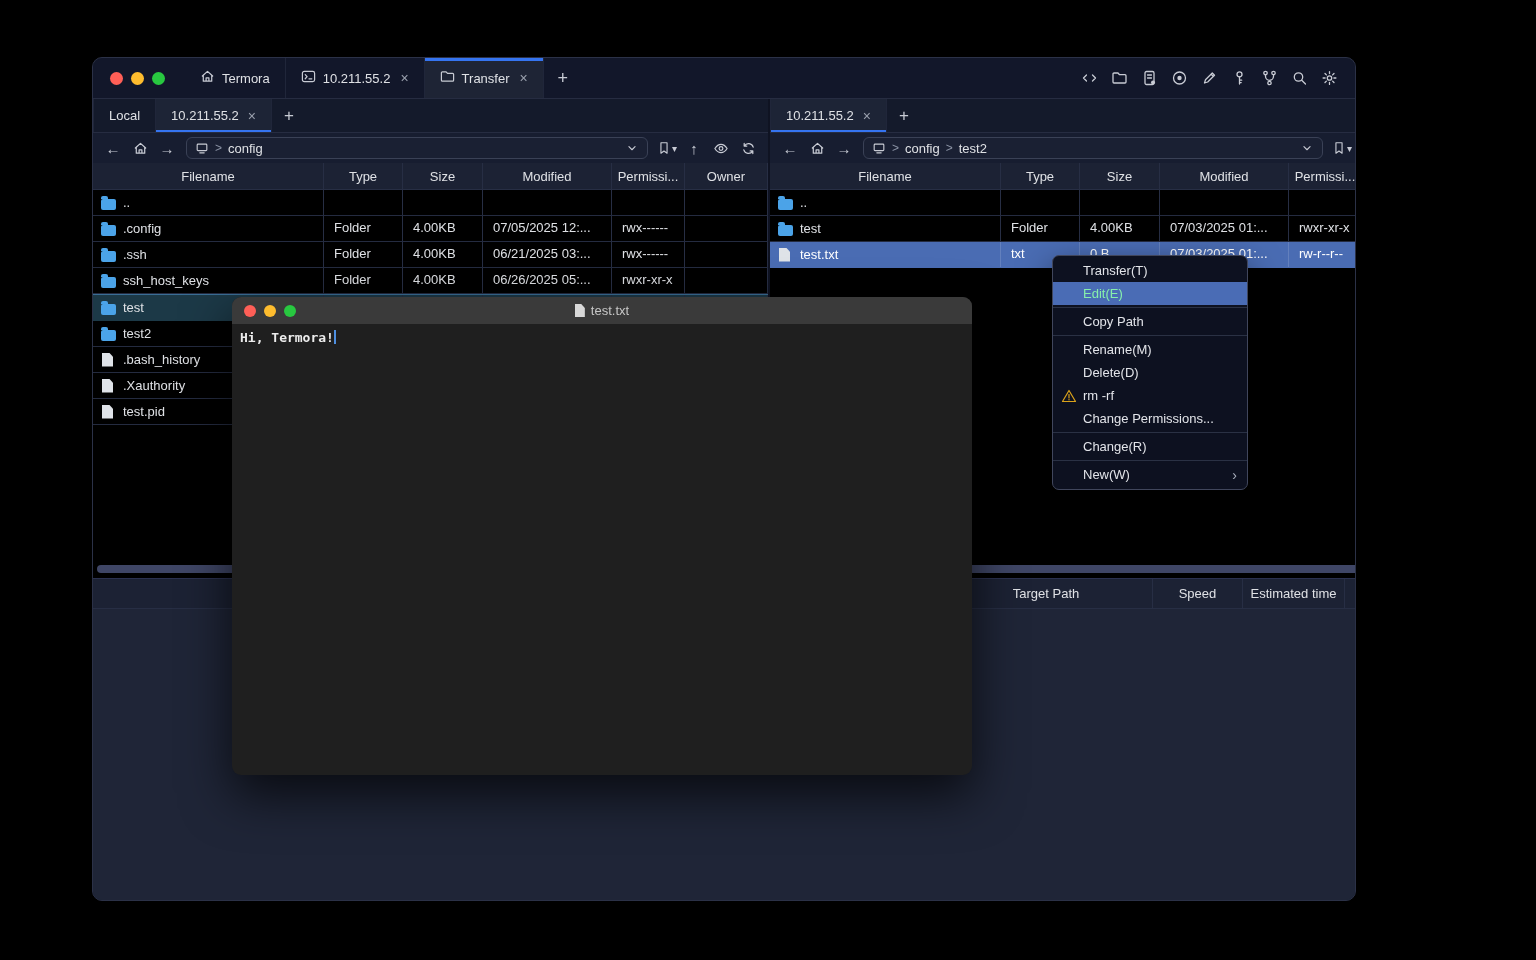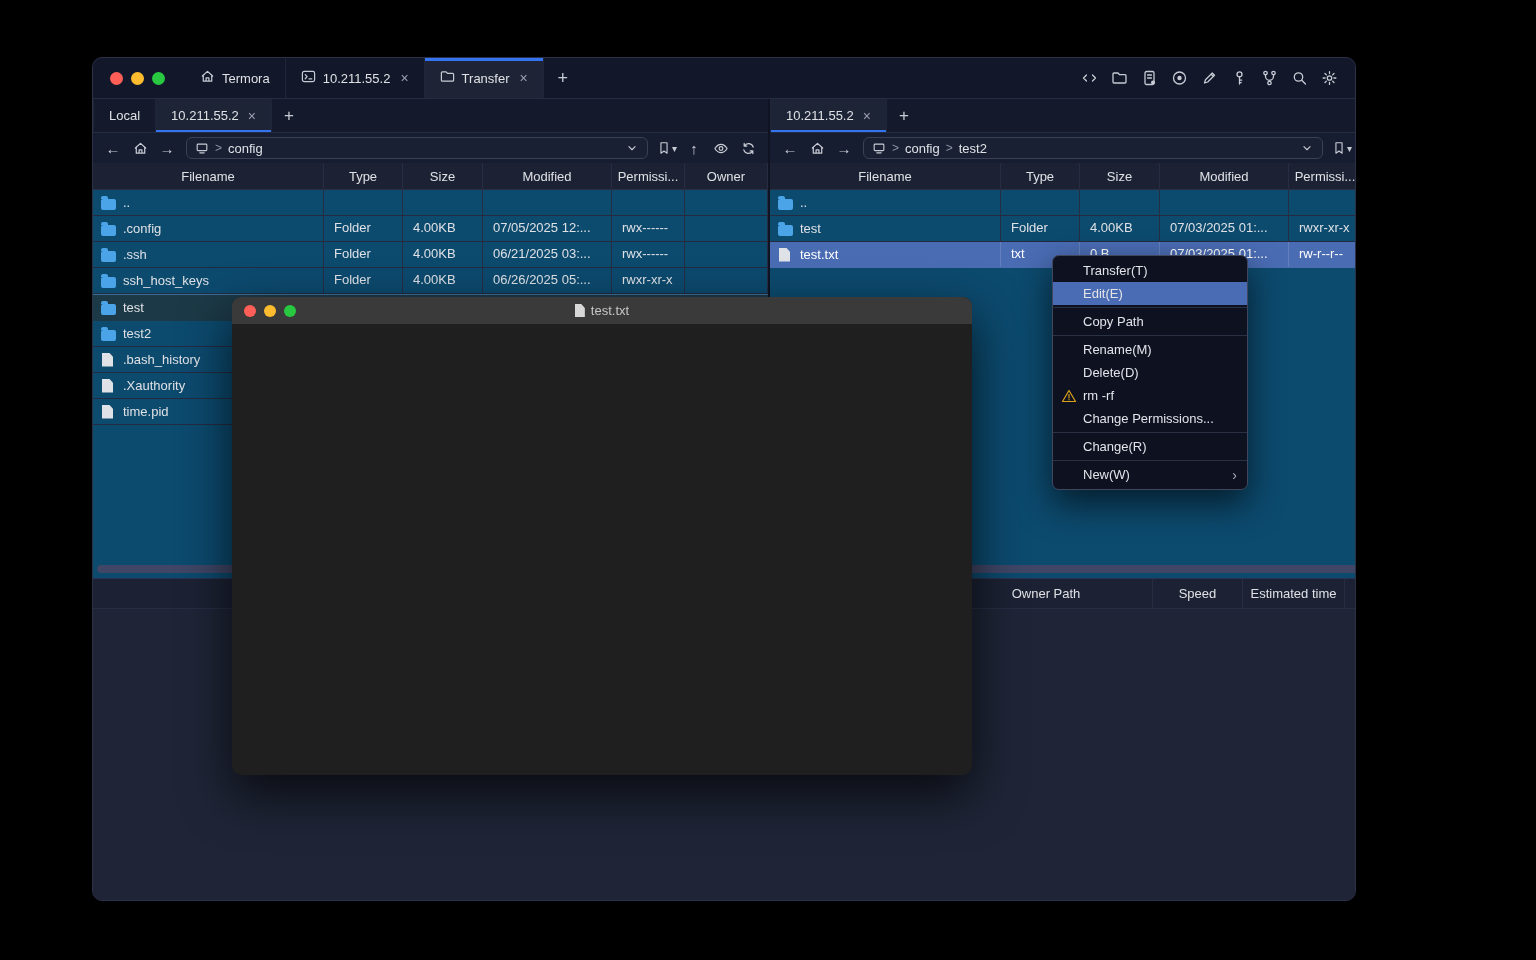"Local" .pane { background: #0c4a6e -> #000000 }
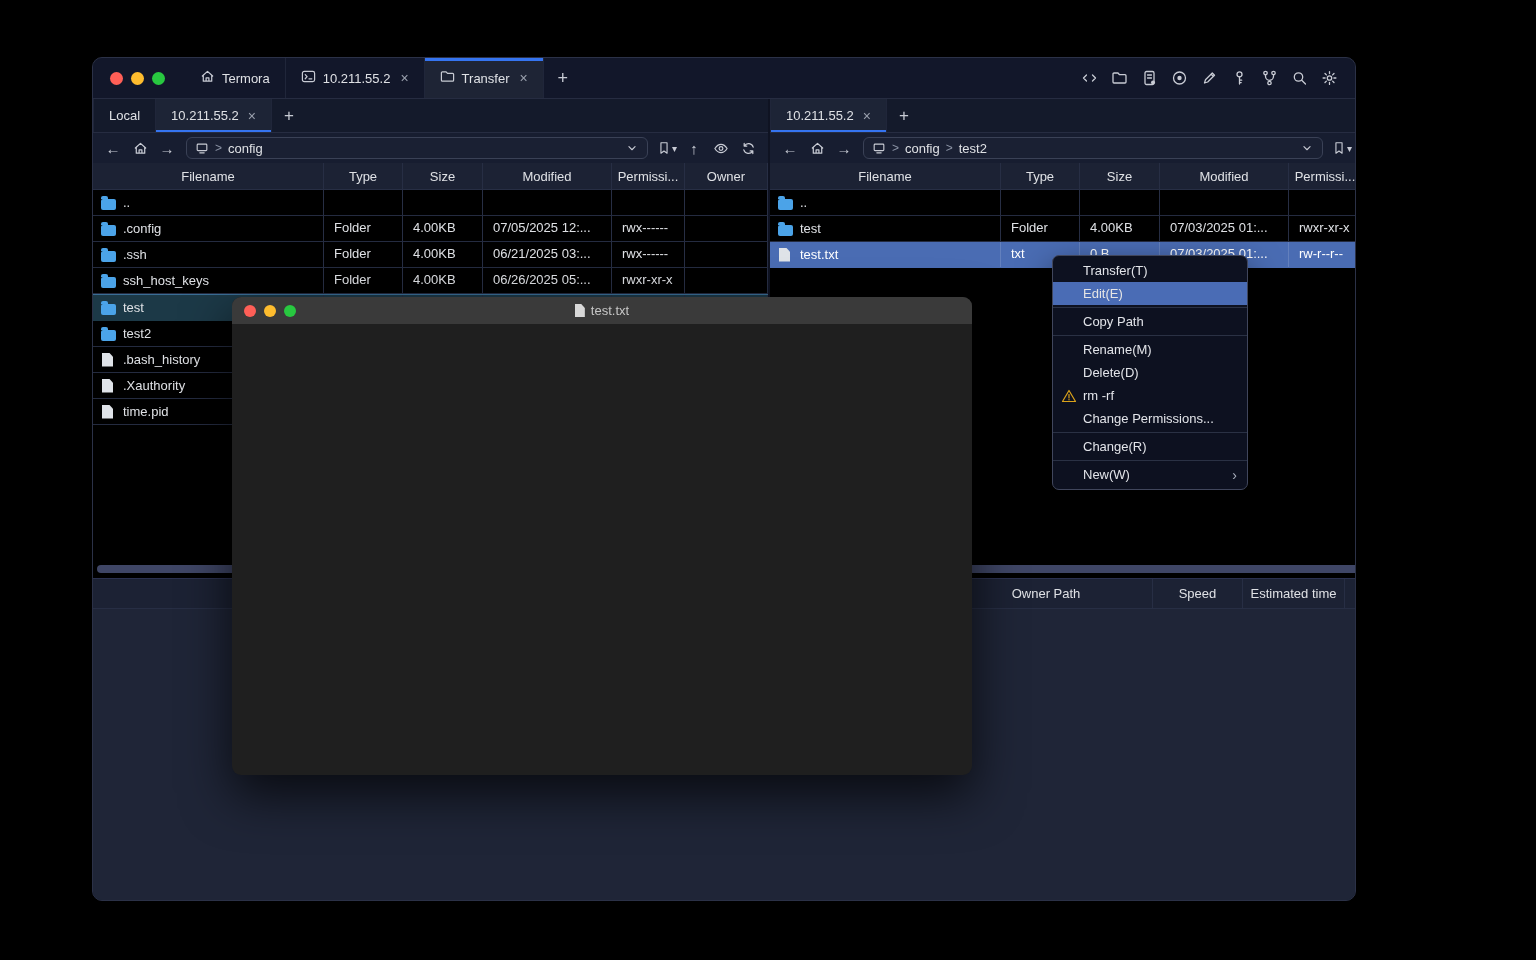"Edit(E)" .mi.hl { color: #e5e5e5 -> #86efac }
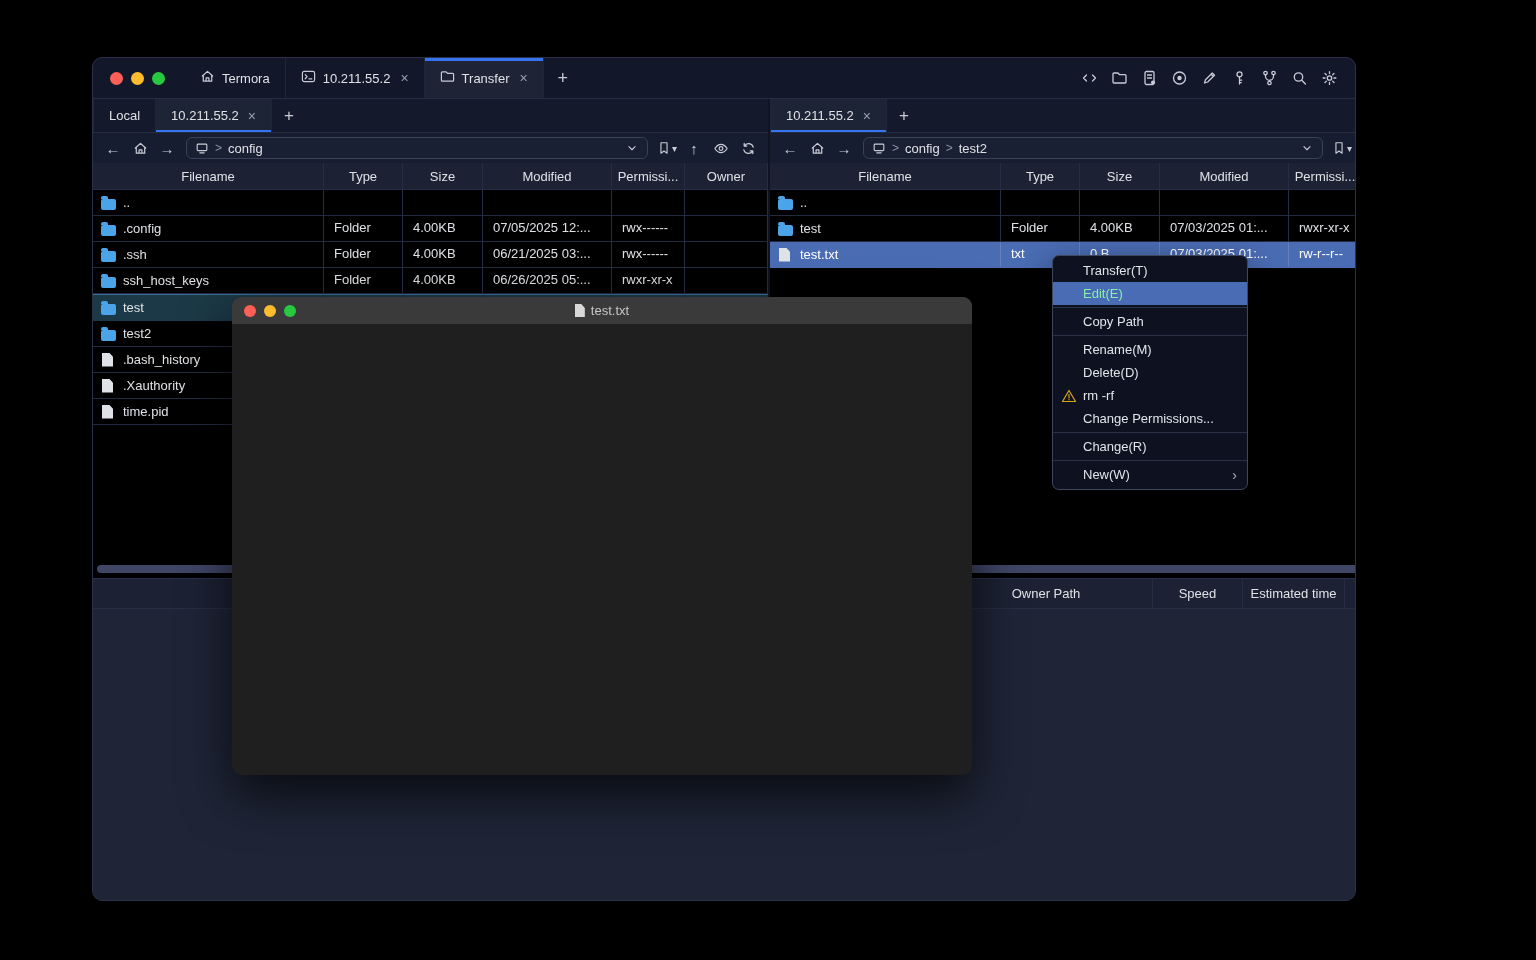"Hi, Termora!" div.ed-body { html: none -> <div> <span>Hi, Termora!</span><span></span> </div> }
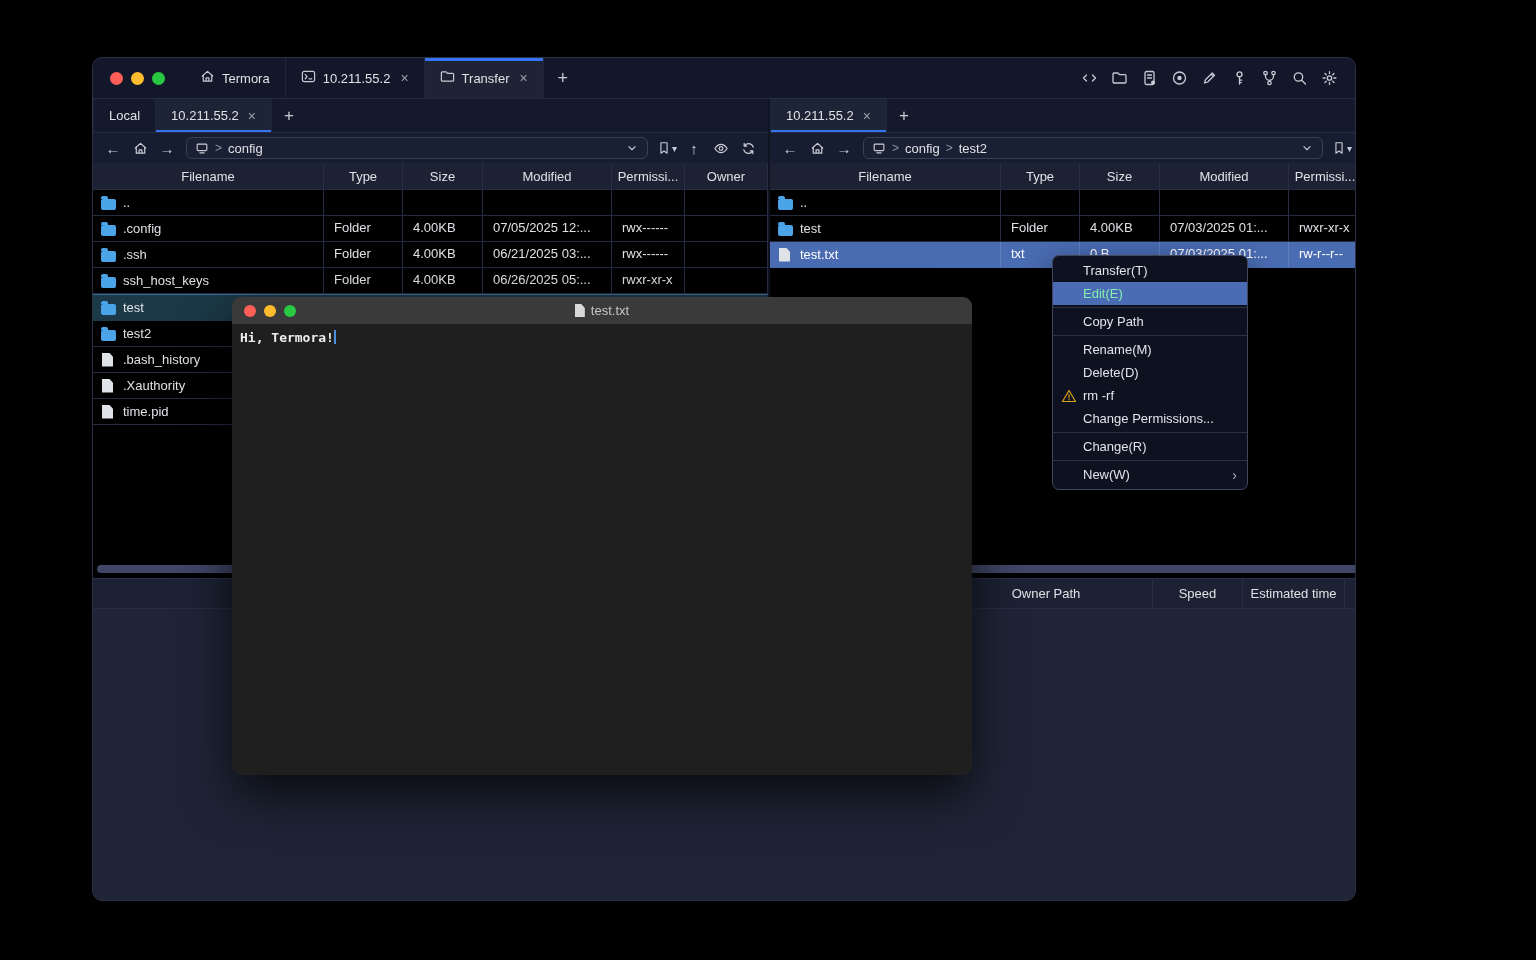"time.pid" span { text: time.pid -> test.pid }
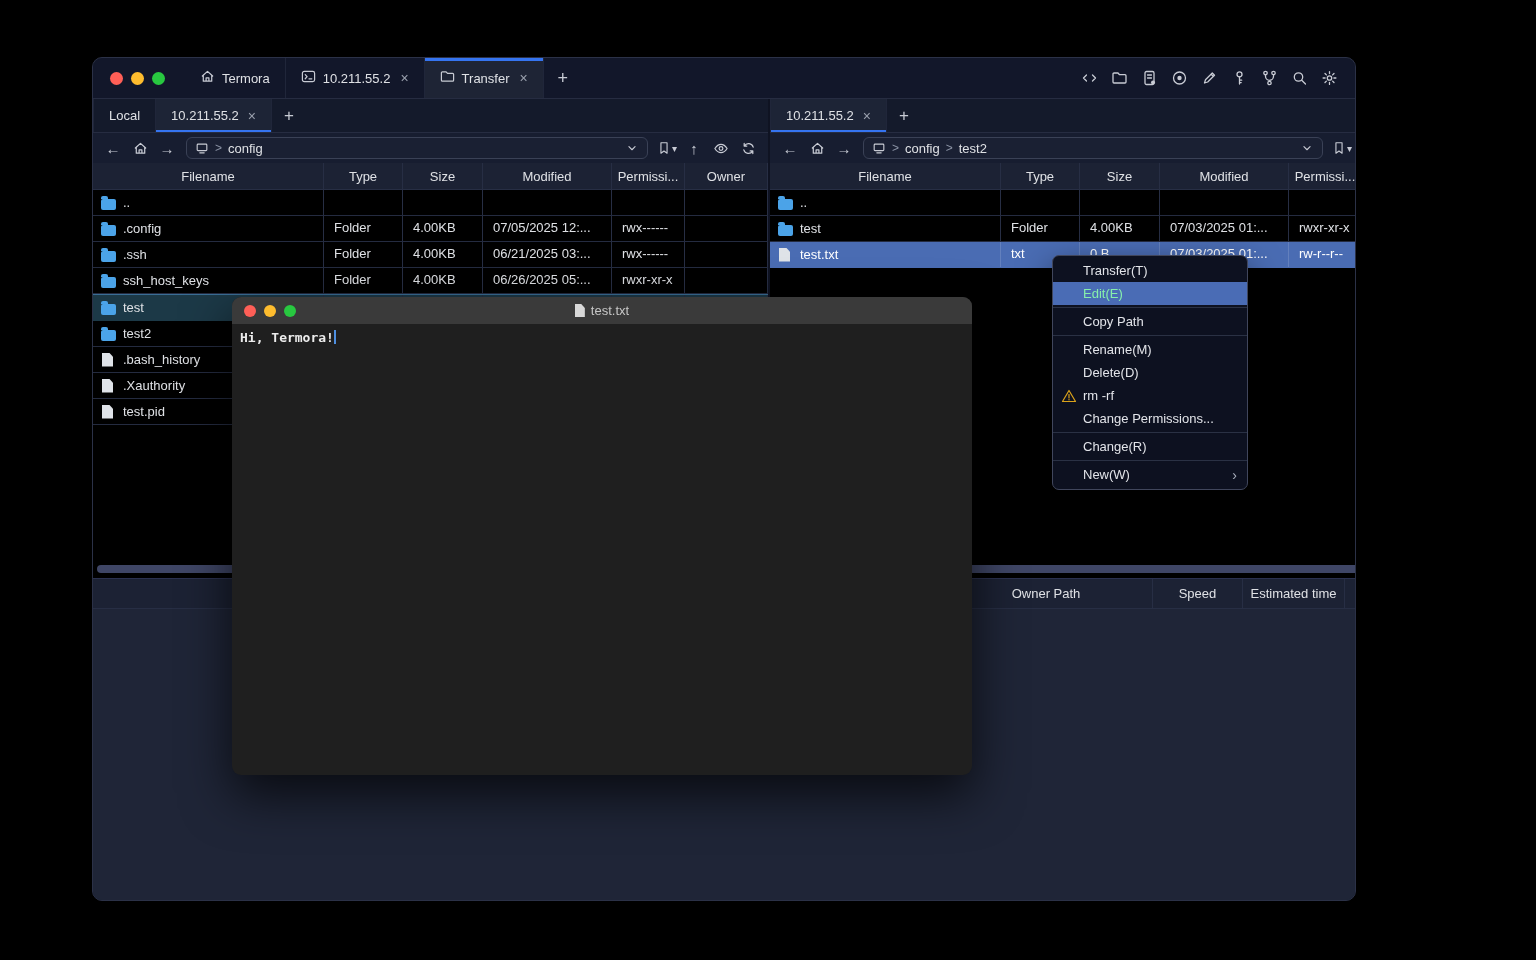"Owner Path" div.t-cell { text: Owner -> Target }
